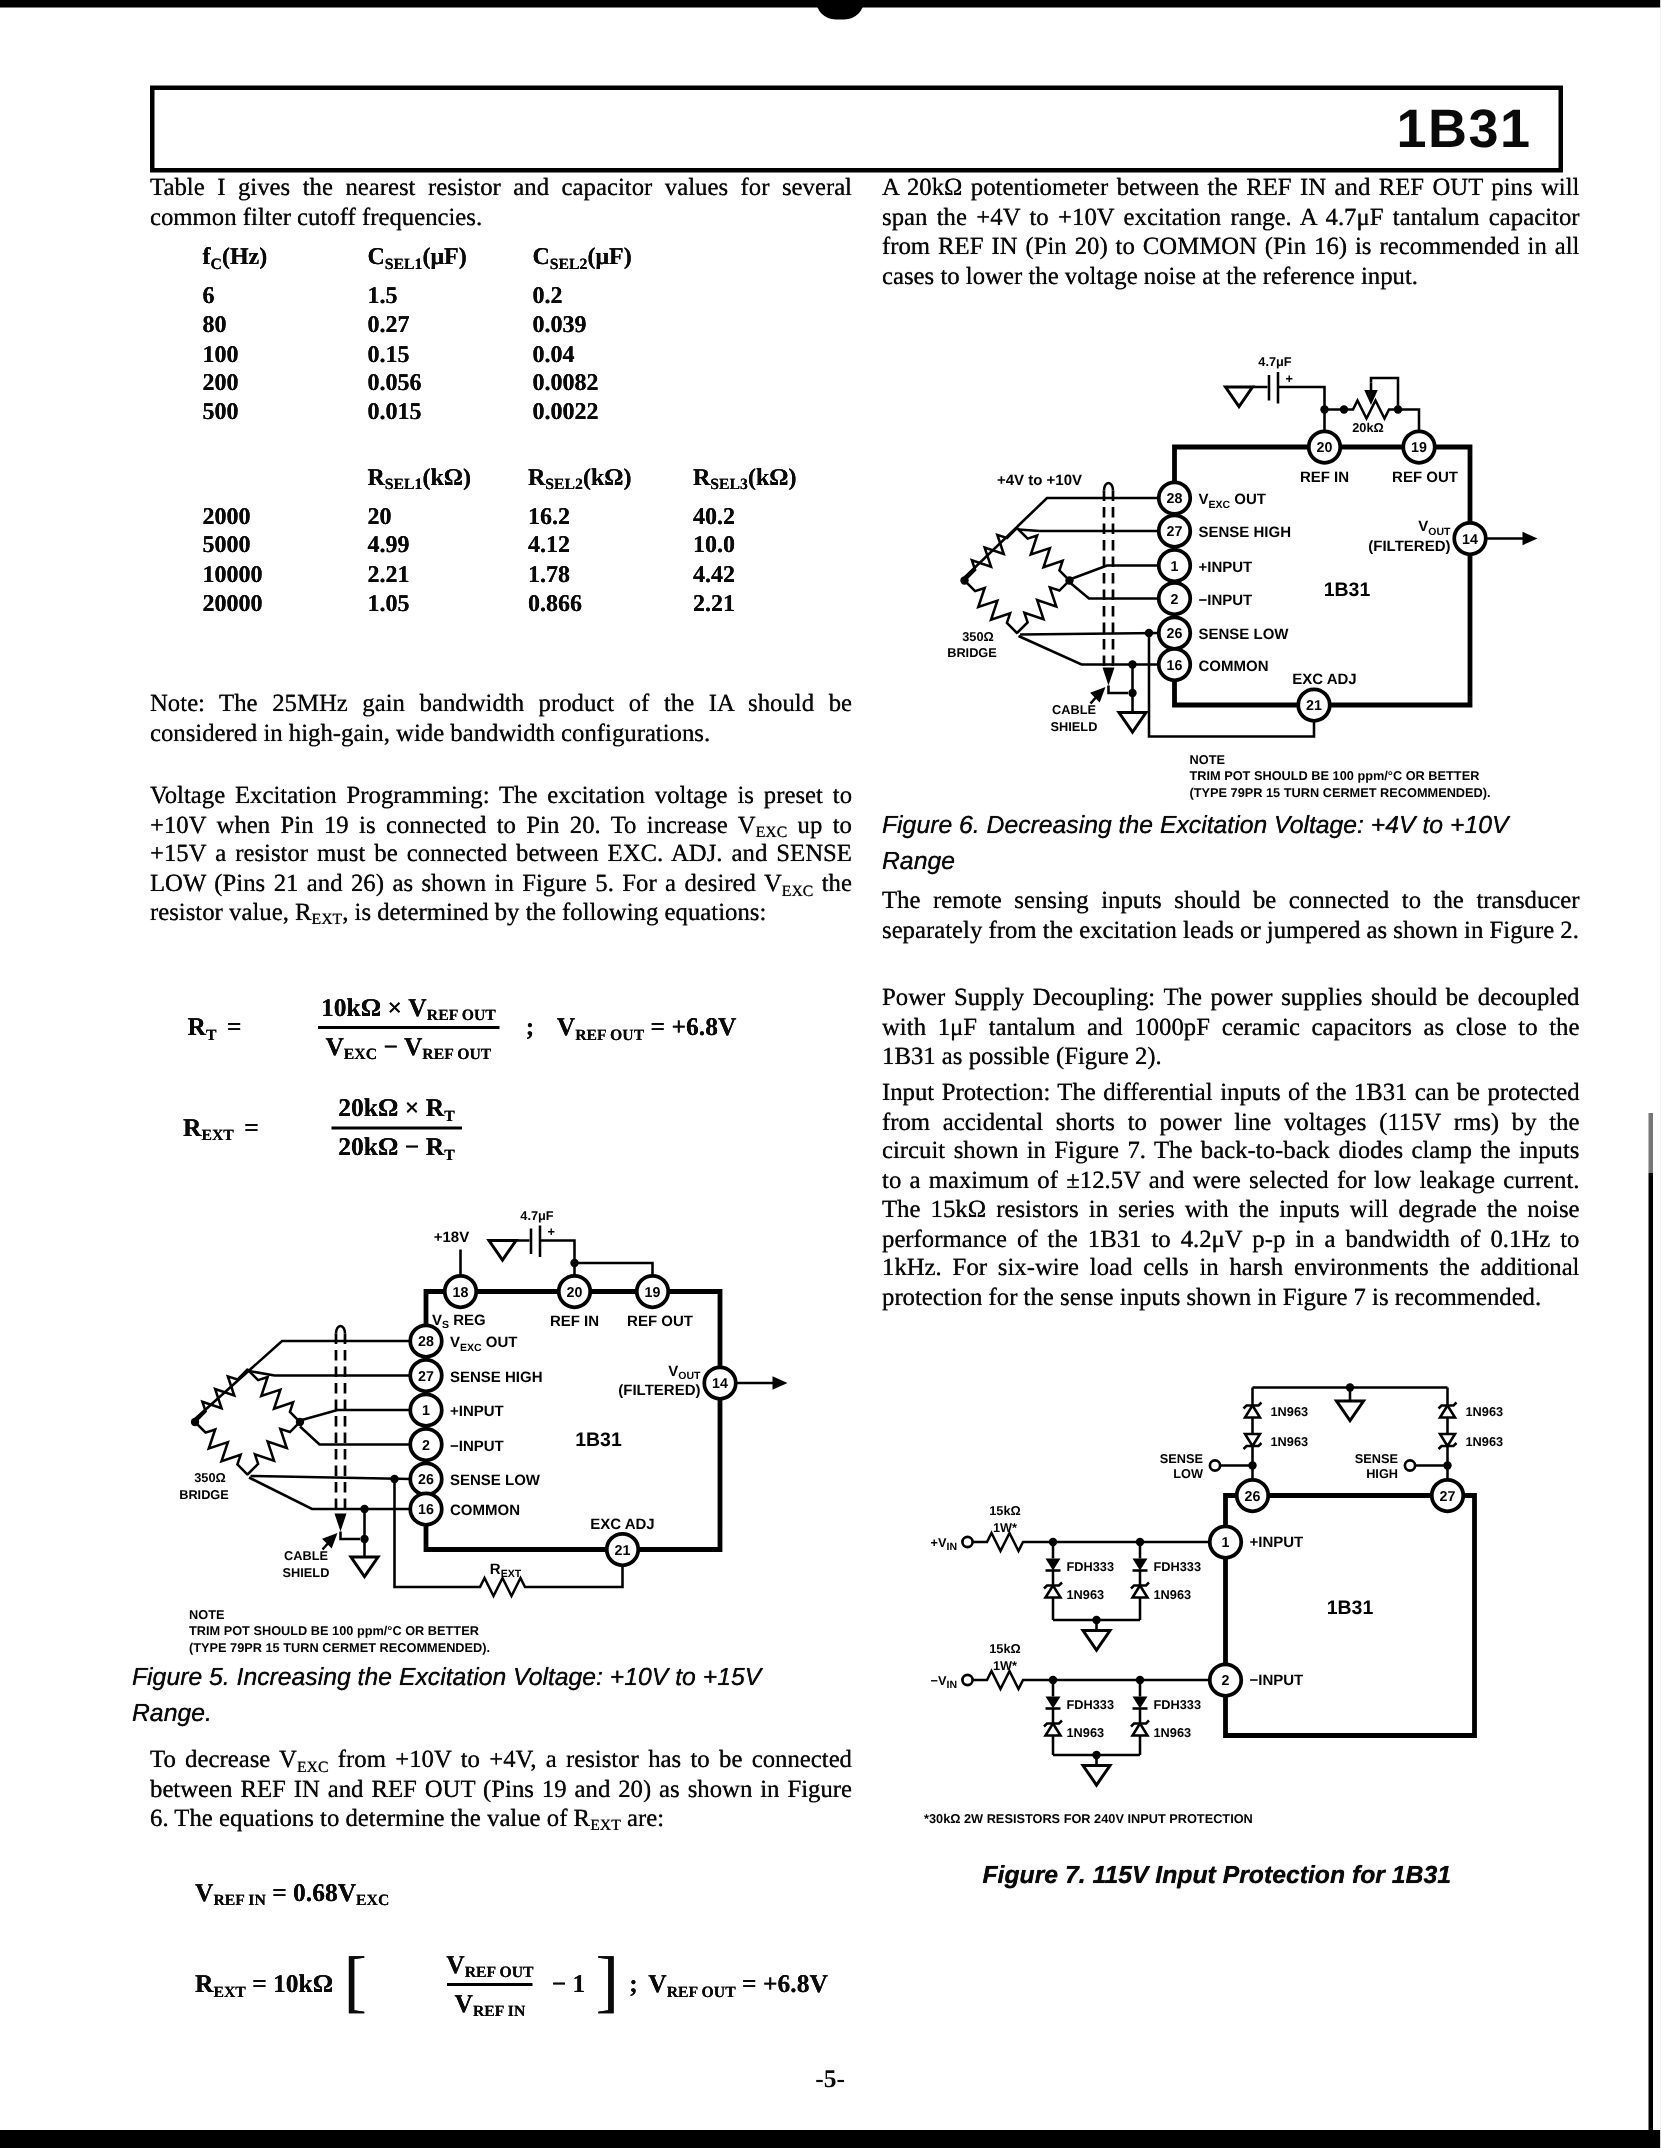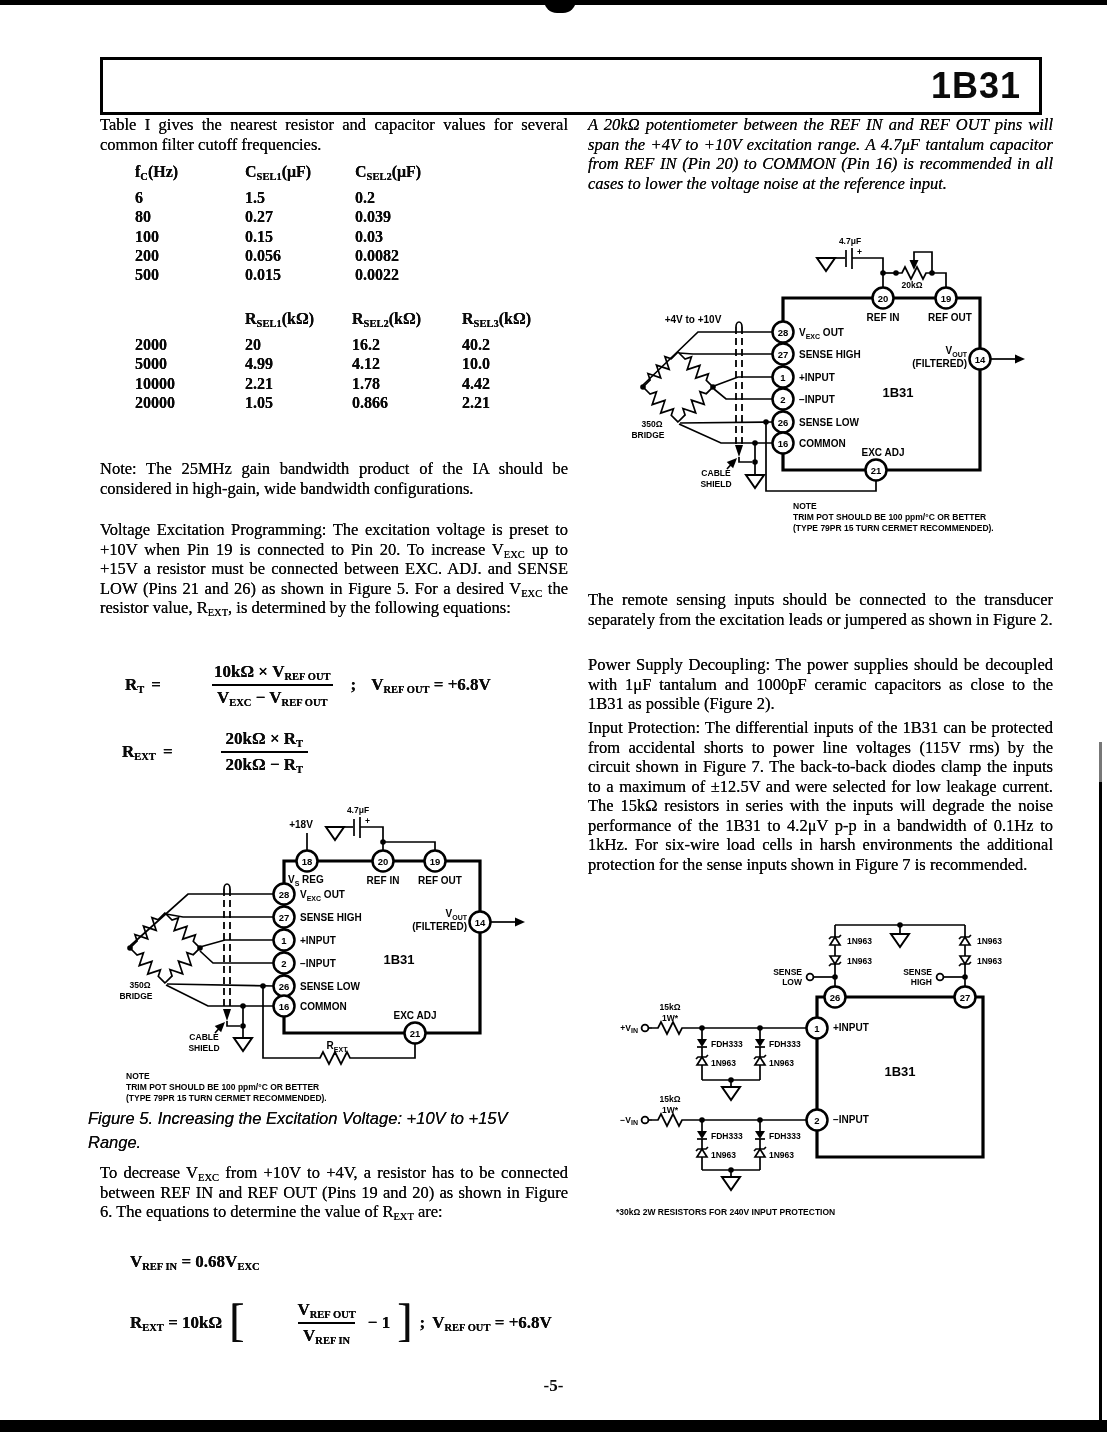"A 20kΩ potentiometer between the" p.abs { font-style: italic -> none }
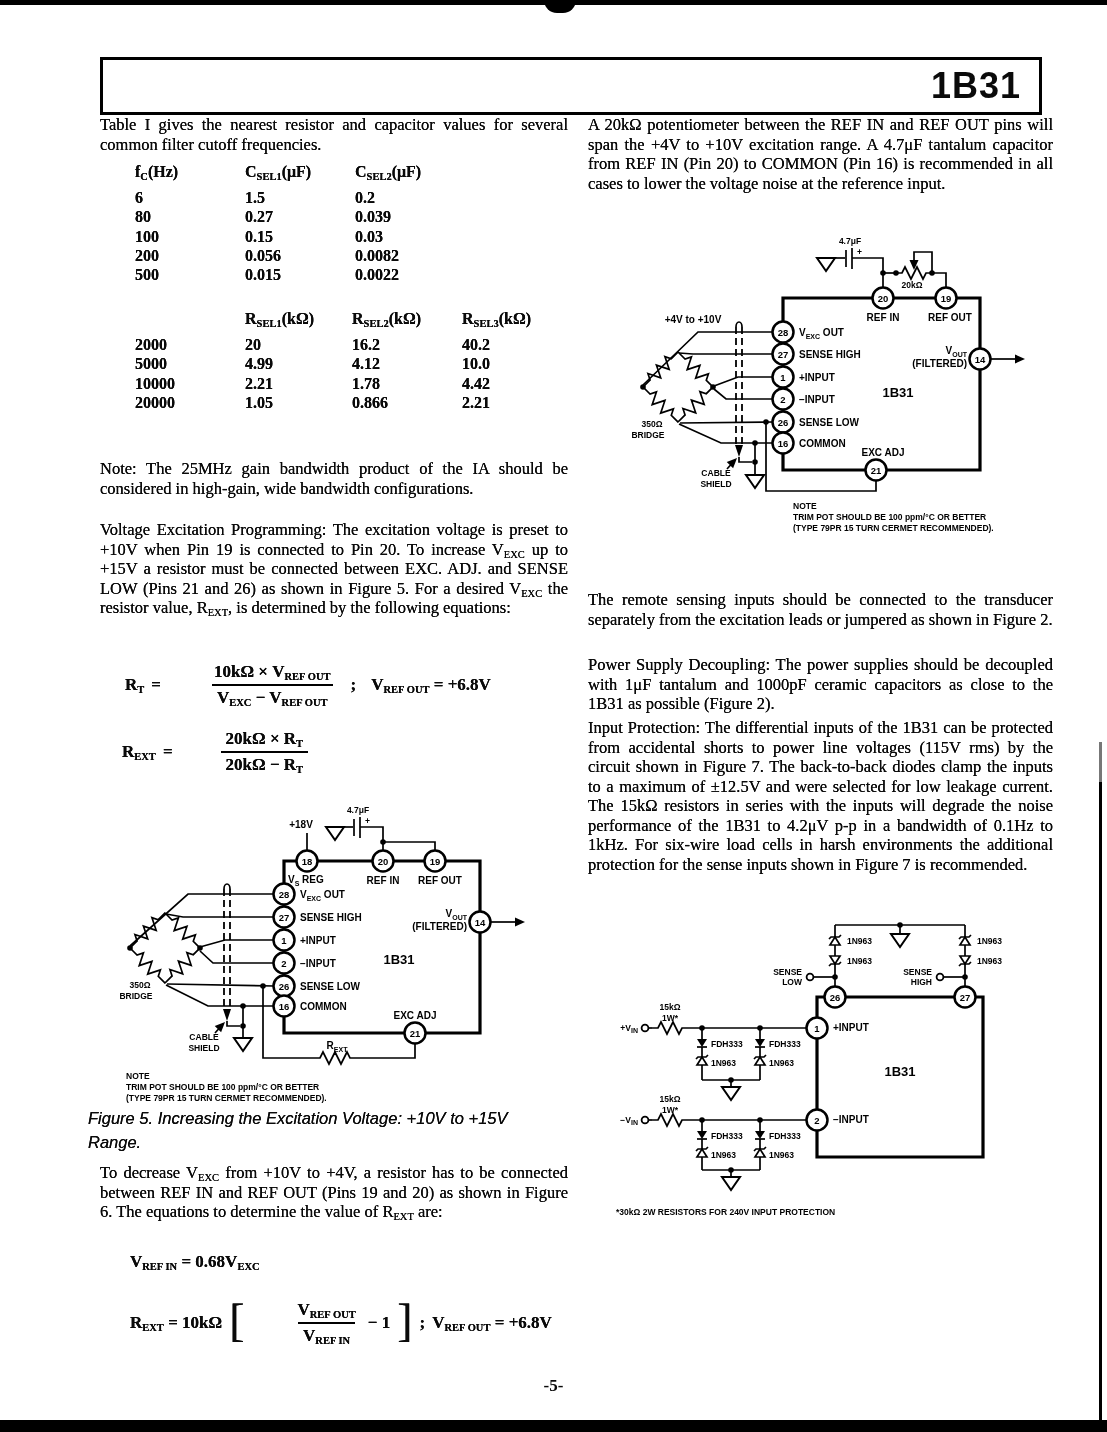"0.03" div { text: 0.03 -> 0.04 }
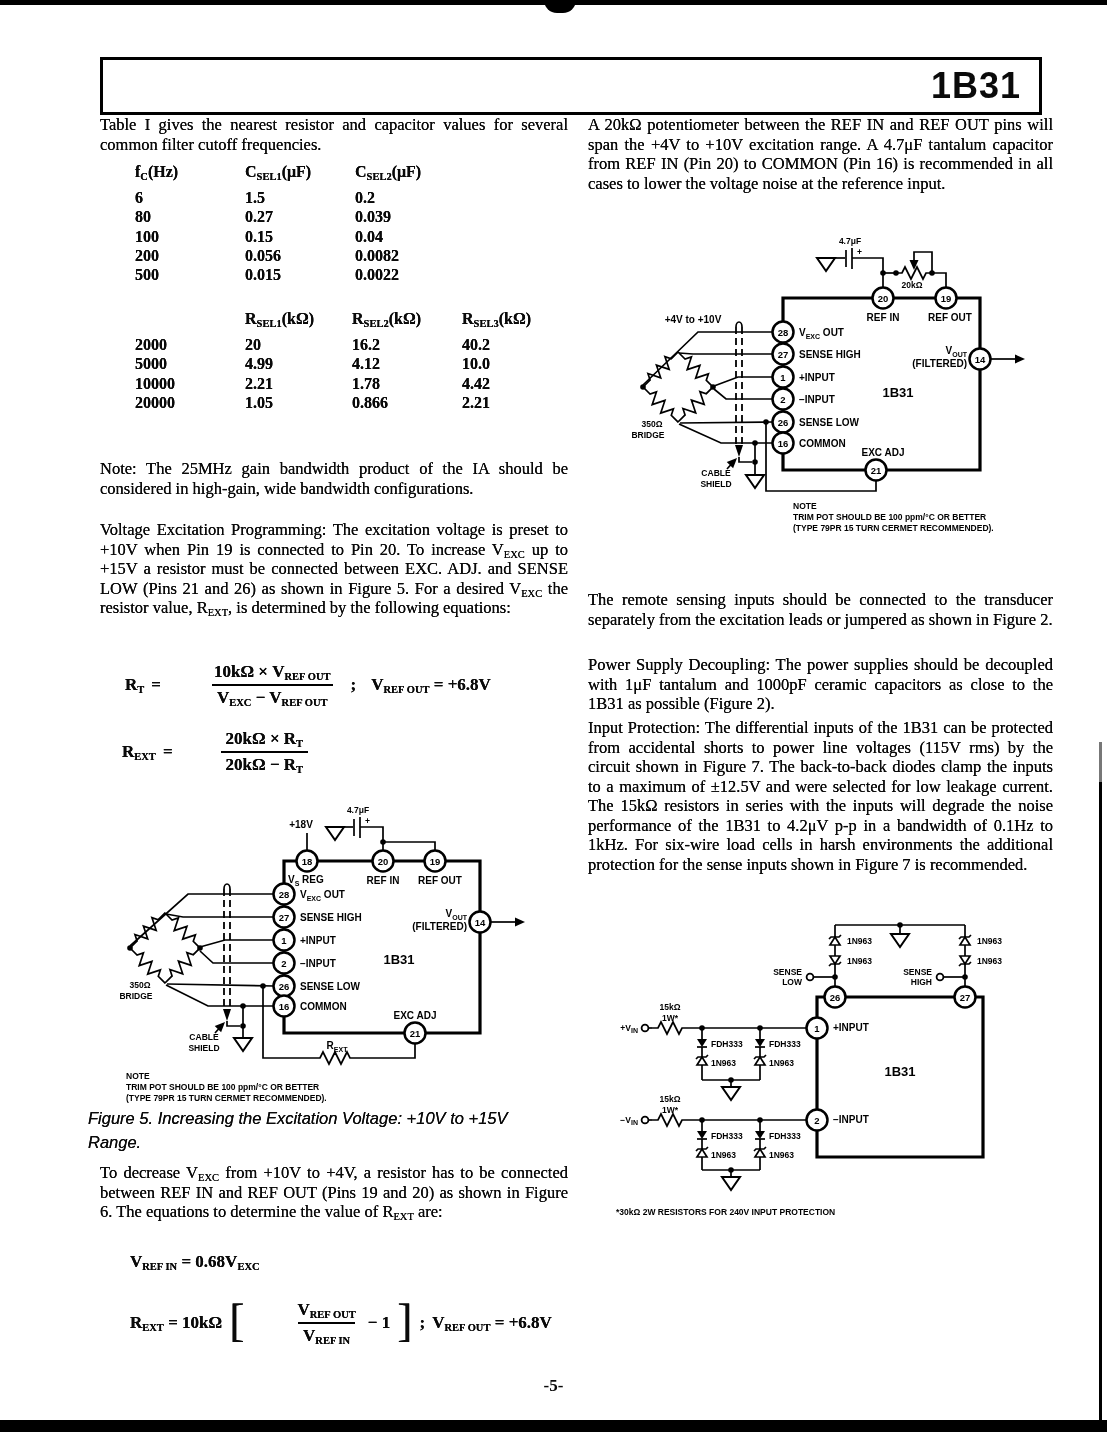"Figure 6. Decreasing the Excitation" div.abs { html: none -> <div> <div>Figure 6. Decreasing the Excitation Voltage: +4V to +10V</div> <div>Range</div> </div> }
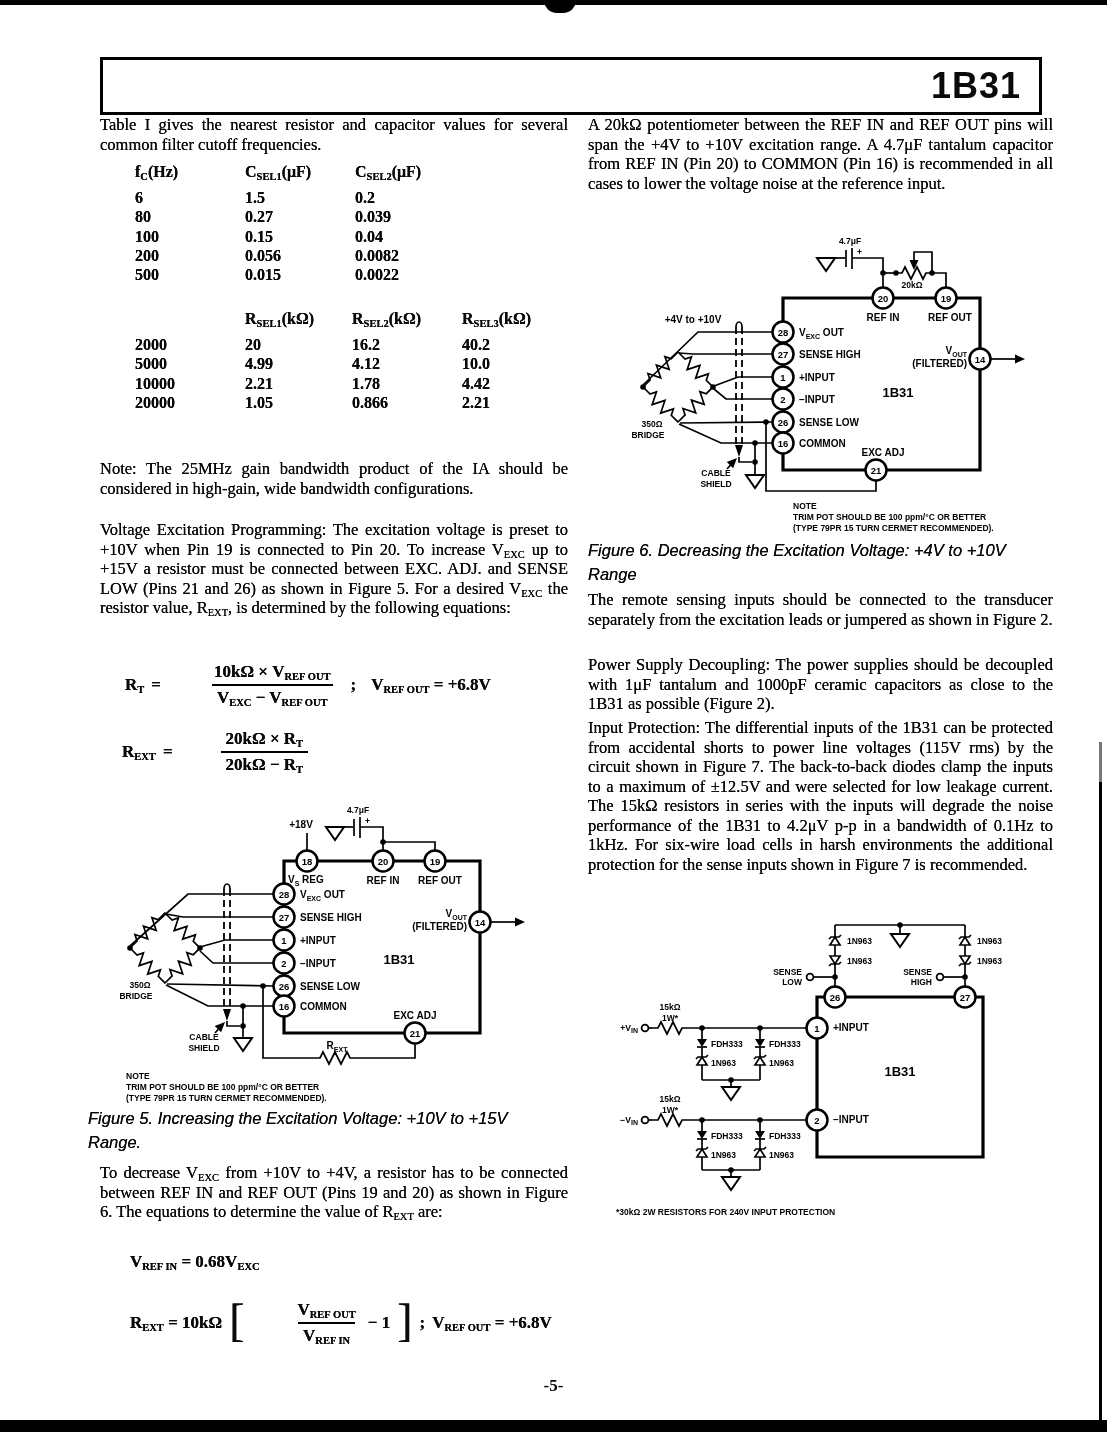"Figure 7. 115V Input Protection" div.abs { html: none -> <div><span>Figure 7. 115V Input Protection for 1B31</span></div> }
